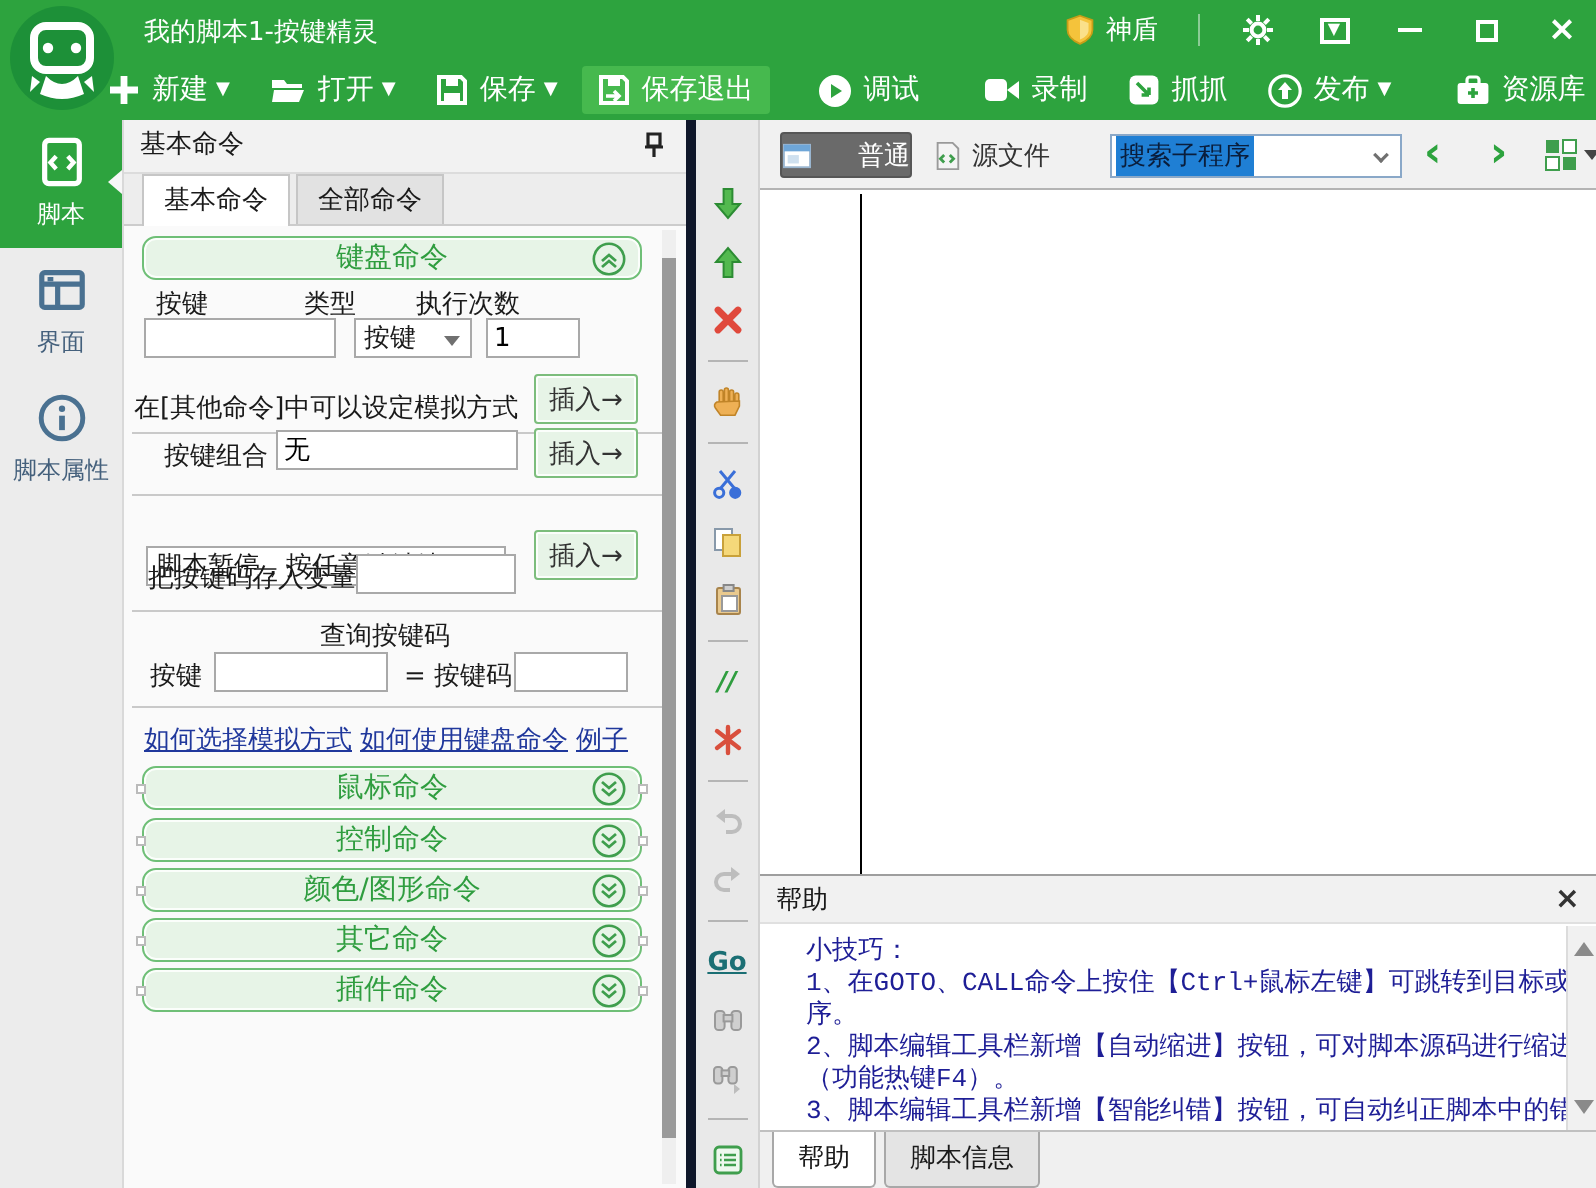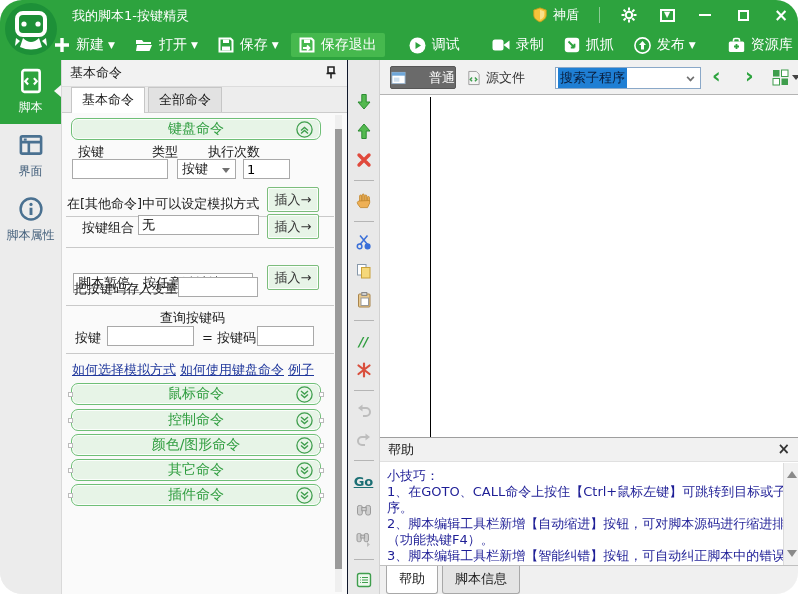"我的脚本1-按键精灵" .app { border-radius: 22px -> none }
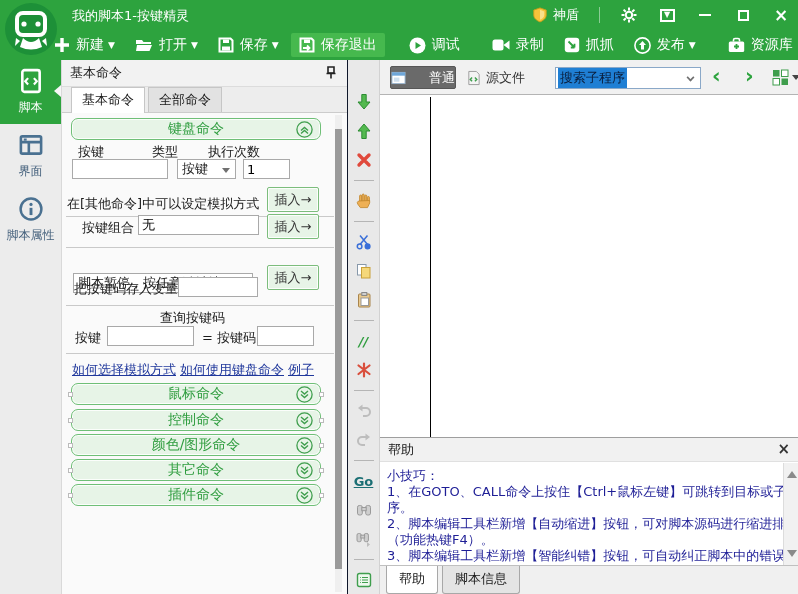"基本命令" .cmdpanel { border-right: 1px solid #0f172a -> 5px solid #0f172a }
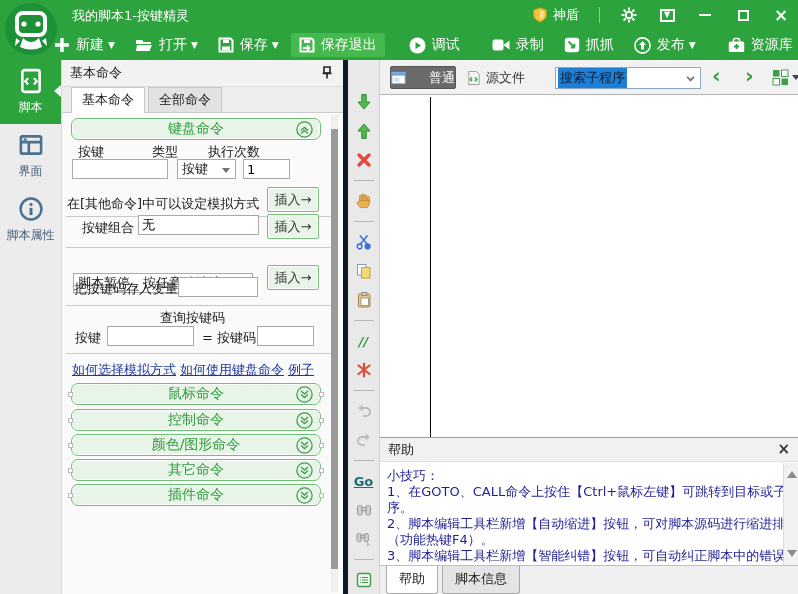"小技巧：" .help-body { font-family: none -> Liberation Mono, monospace; padding: 5px 2px 0 7px -> 5px 2px 0 23px }
